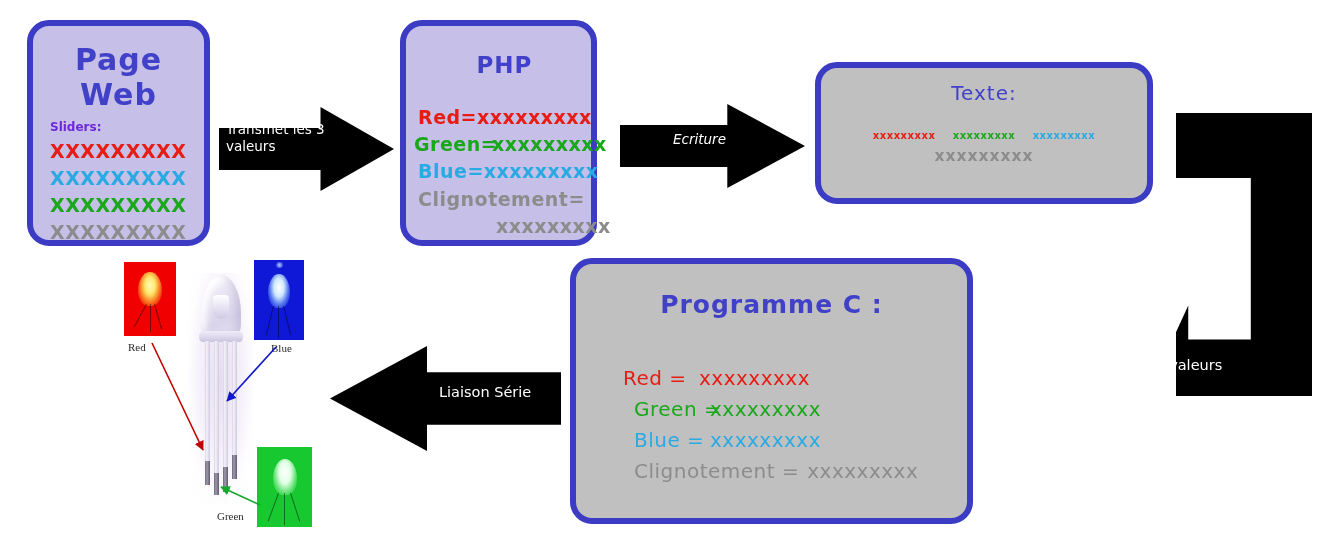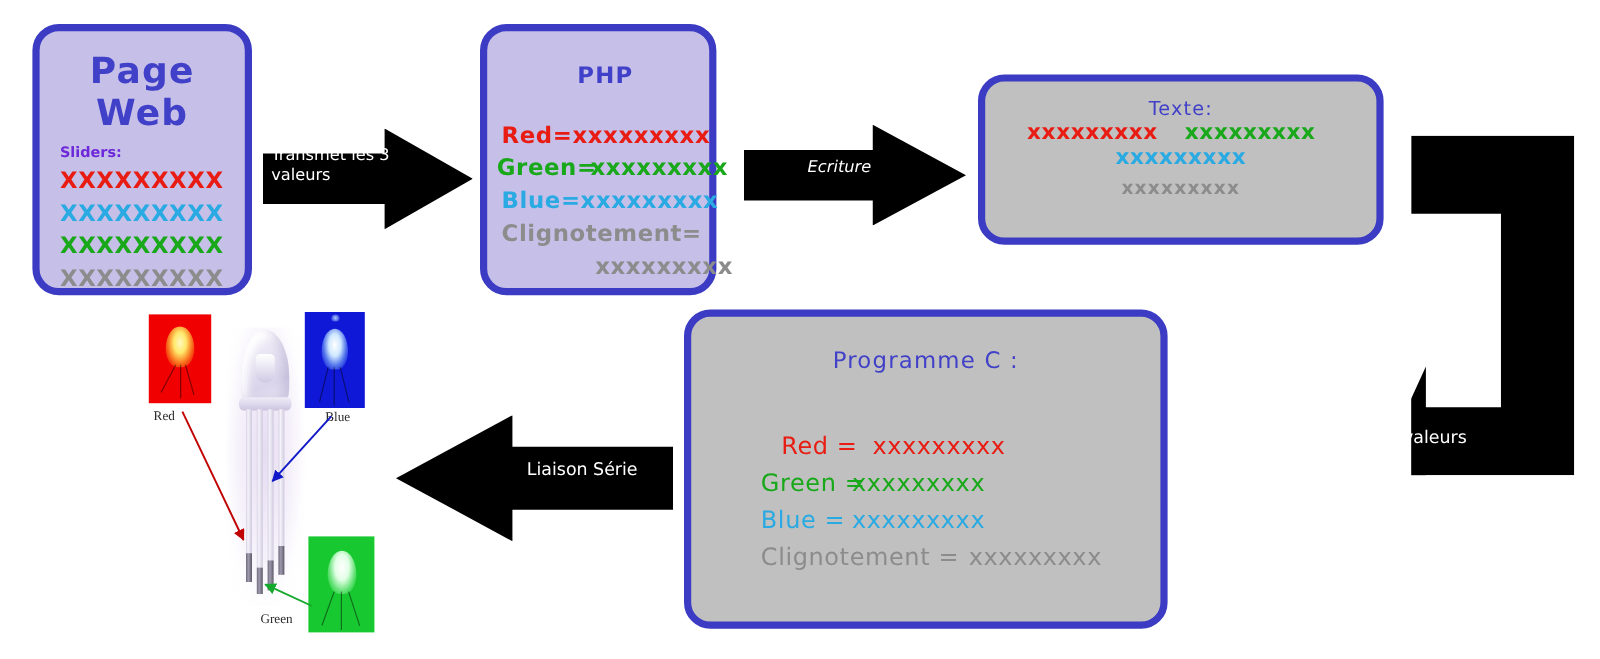"PHP" .title-mid { font-size: 19px -> 23px }
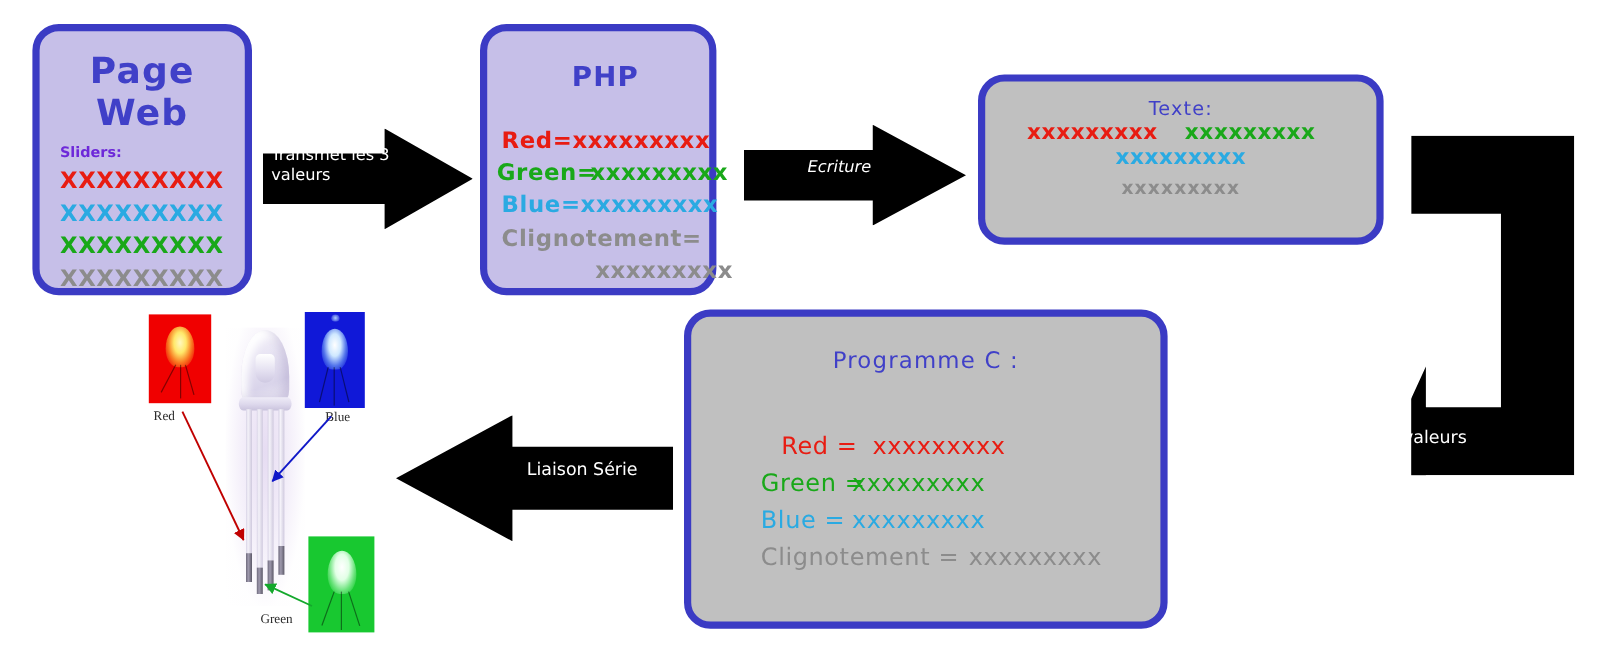"Texte:" .title-small { font-size: 16px -> 20px }
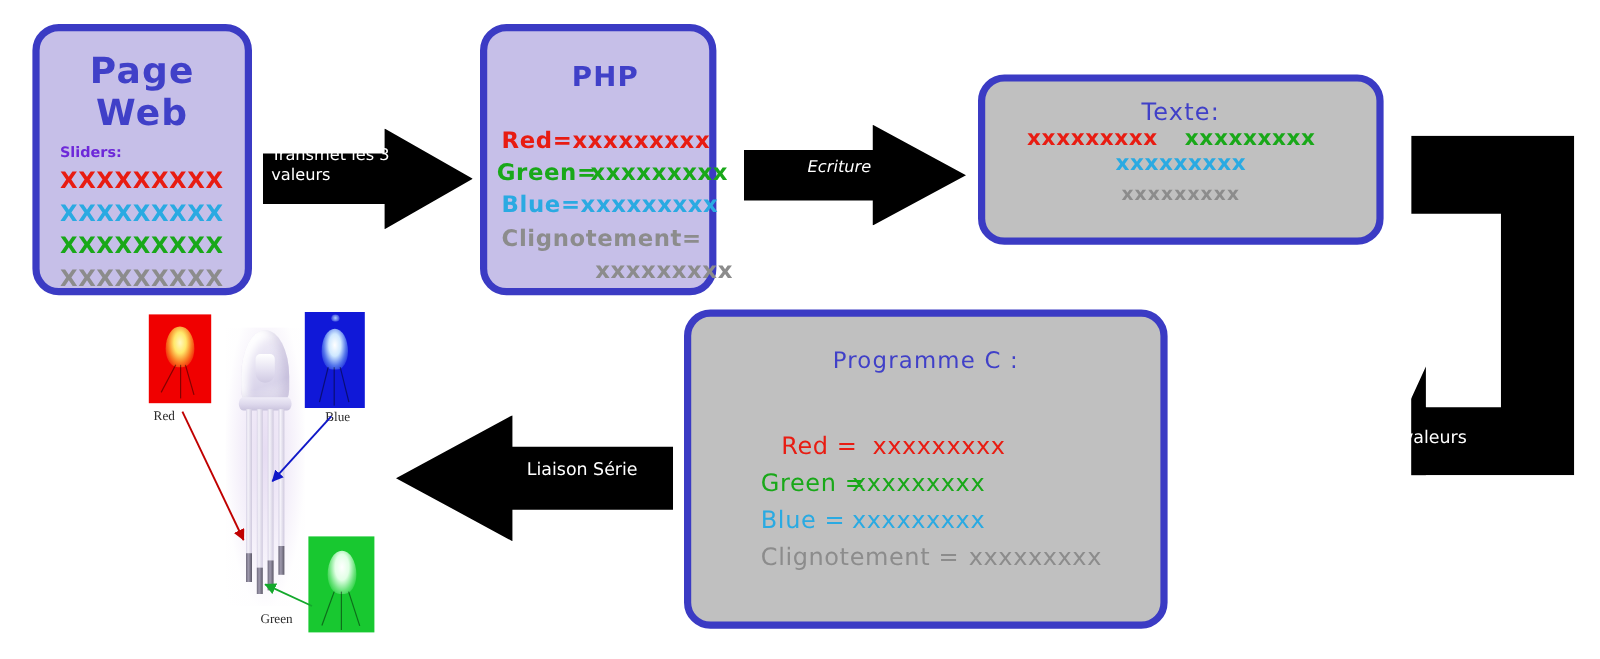"xxxxxxxxx xxxxxxxxx xxxxxxxxx" div { font-size: 18px -> 10px; margin-top: none -> 25px }
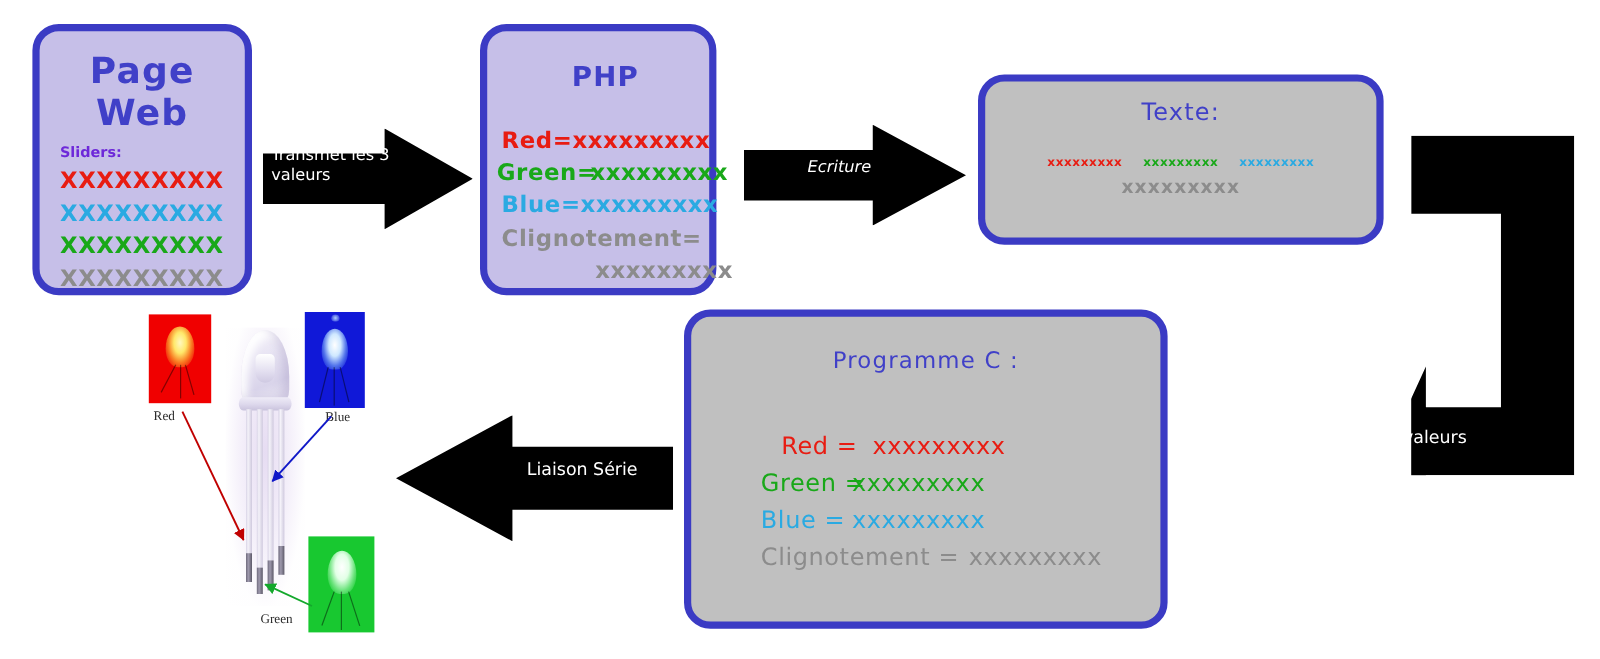"Programme C :" .title-prog { font-size: 19px -> 25px; font-weight: normal -> bold }
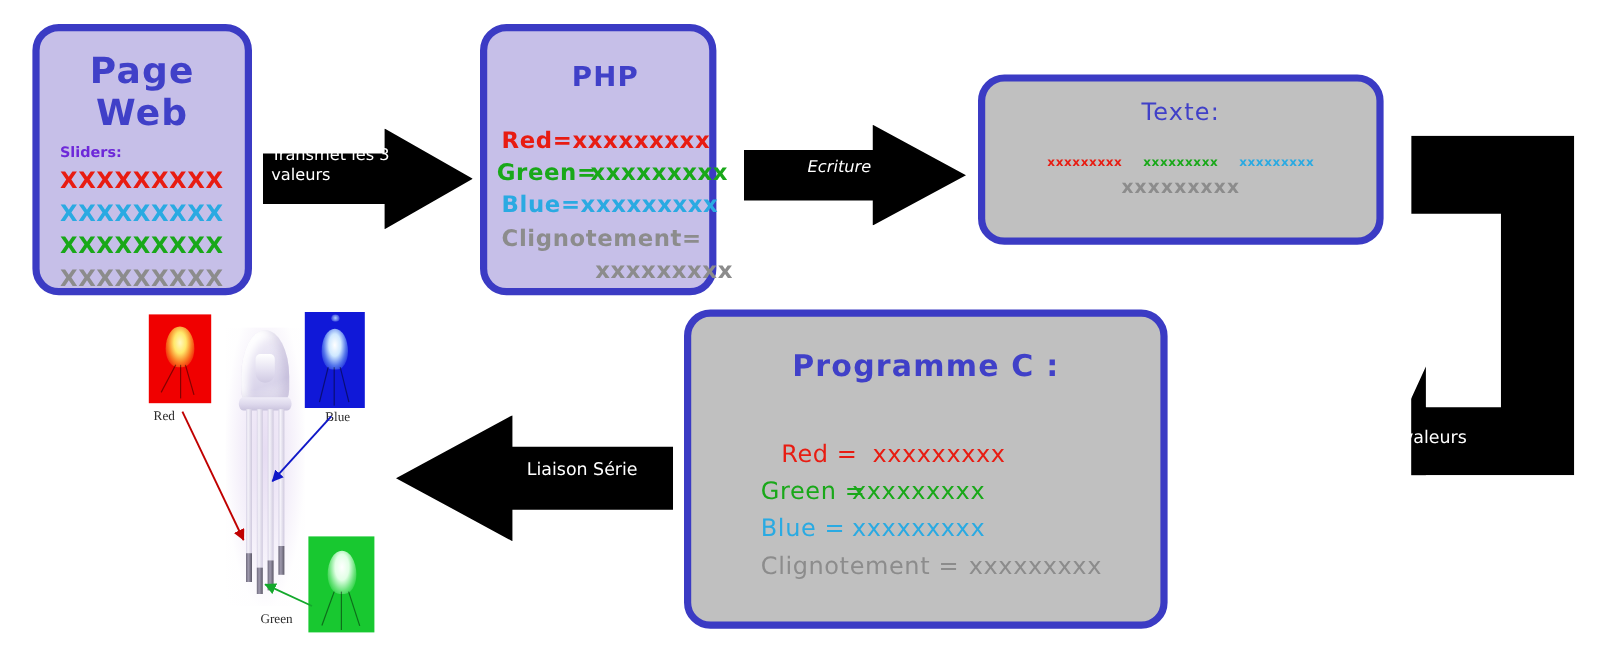"Red =" div { margin: 44px 0 0 75px -> 44px 0 0 47px }
